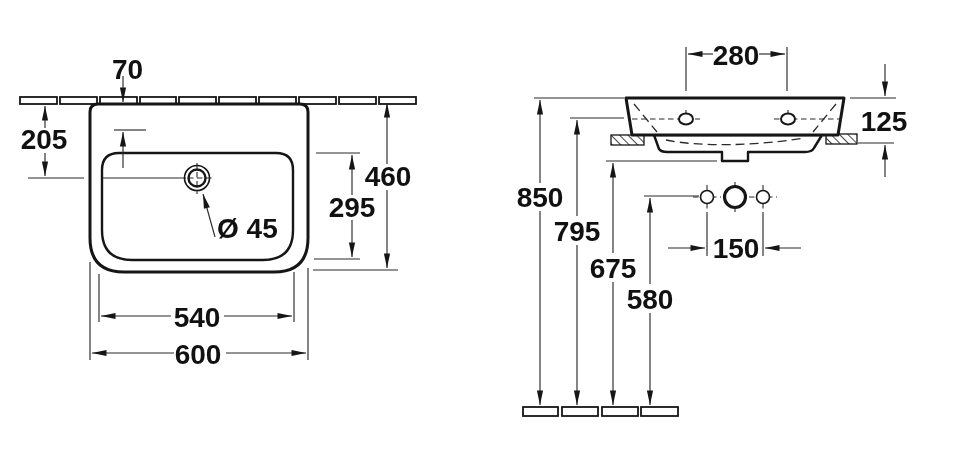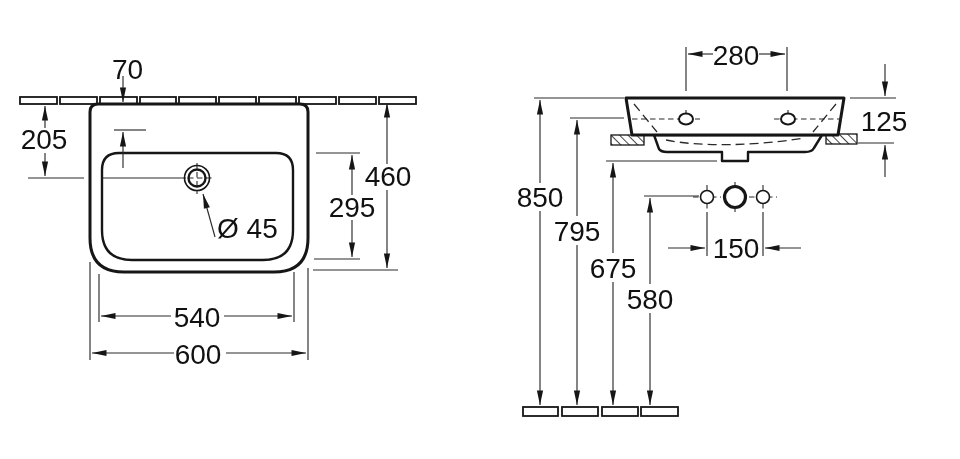"70" .stage { font-weight: none -> bold }
